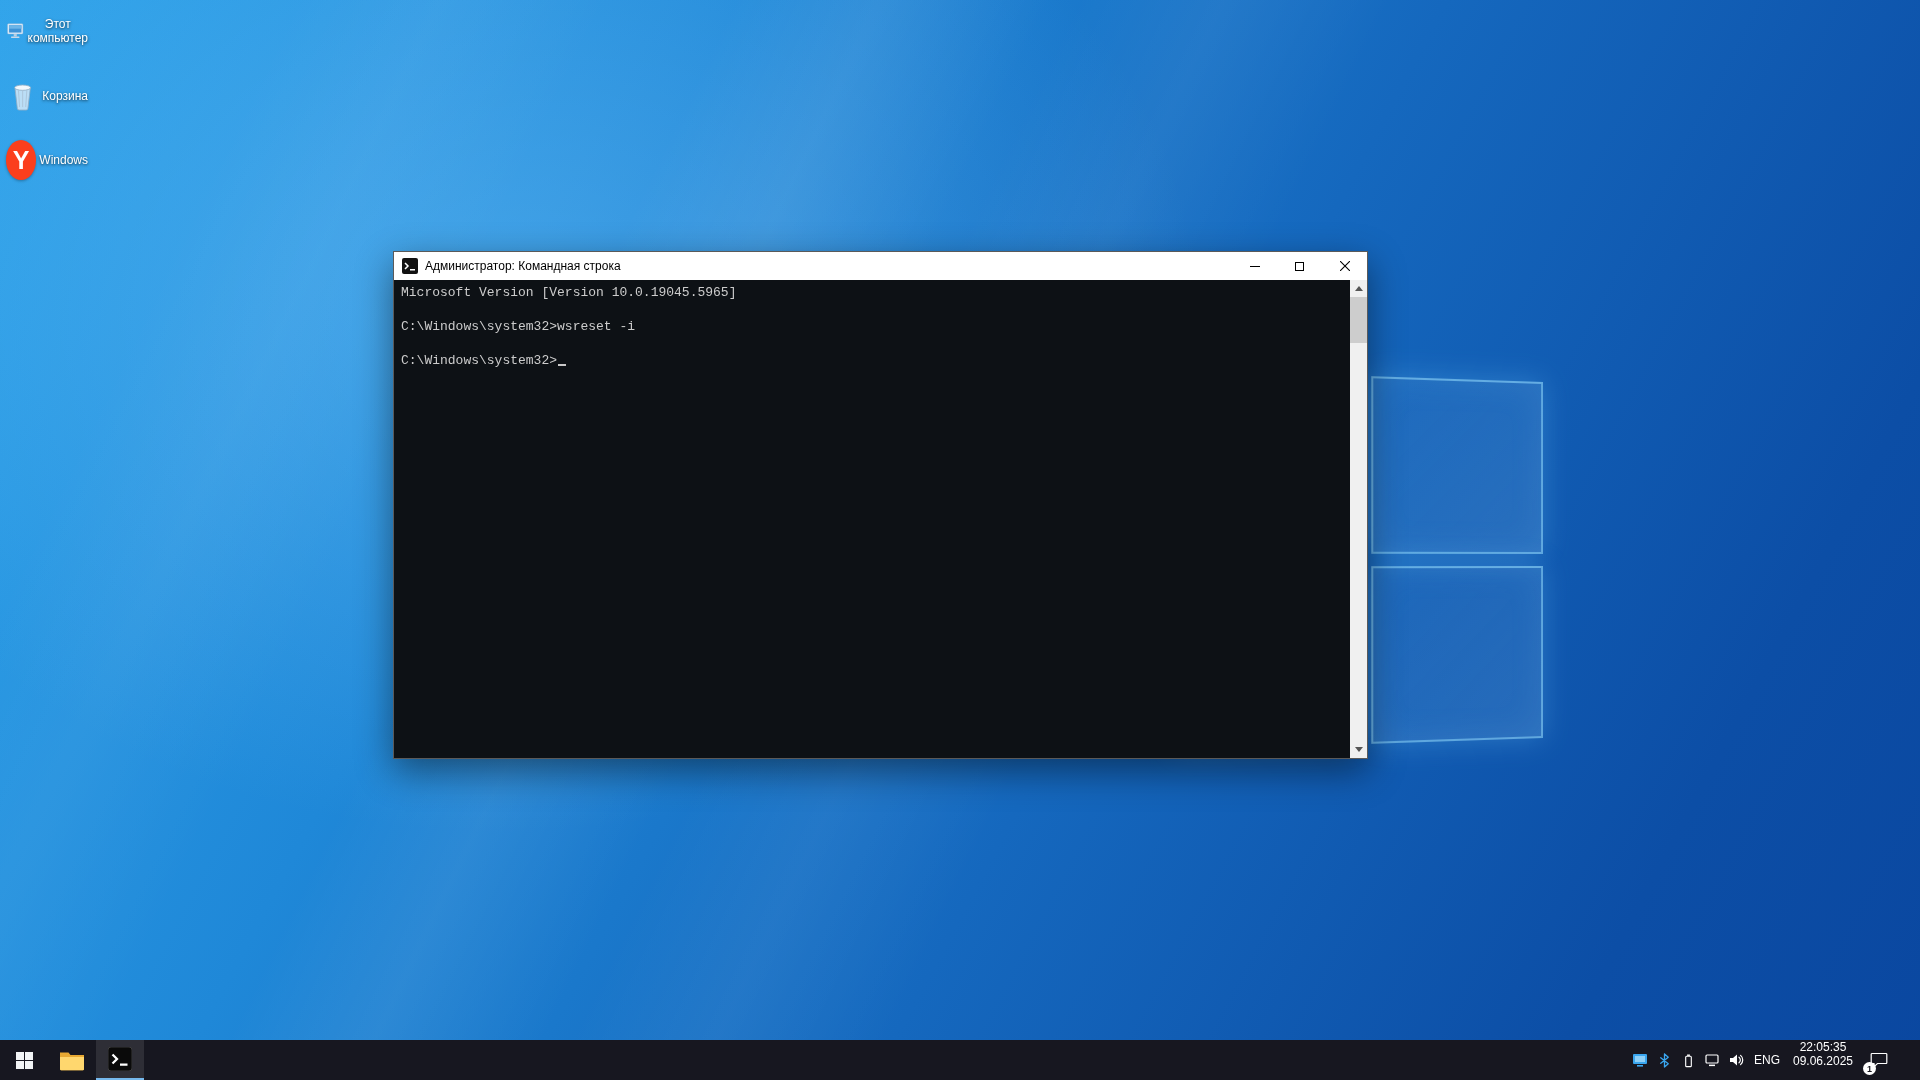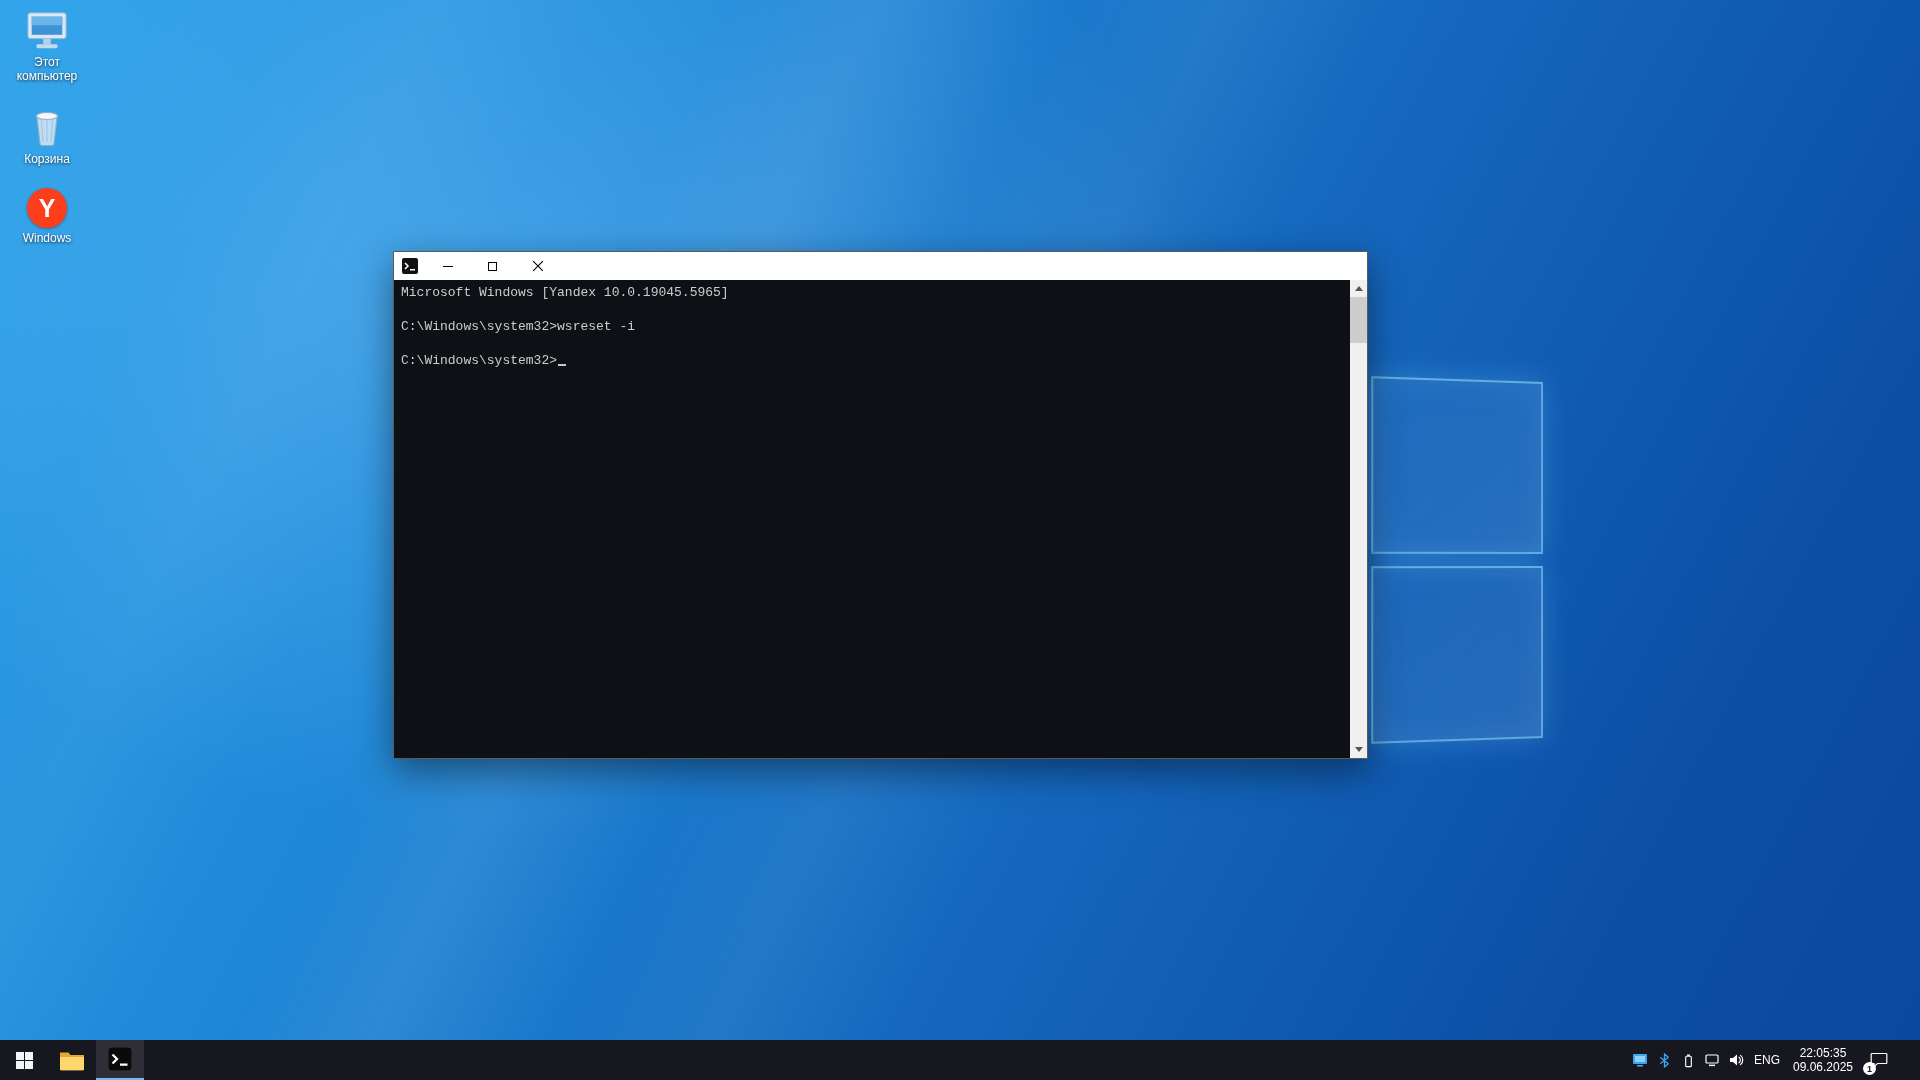"Этот компьютер" .dicon { flex-direction: column -> row }
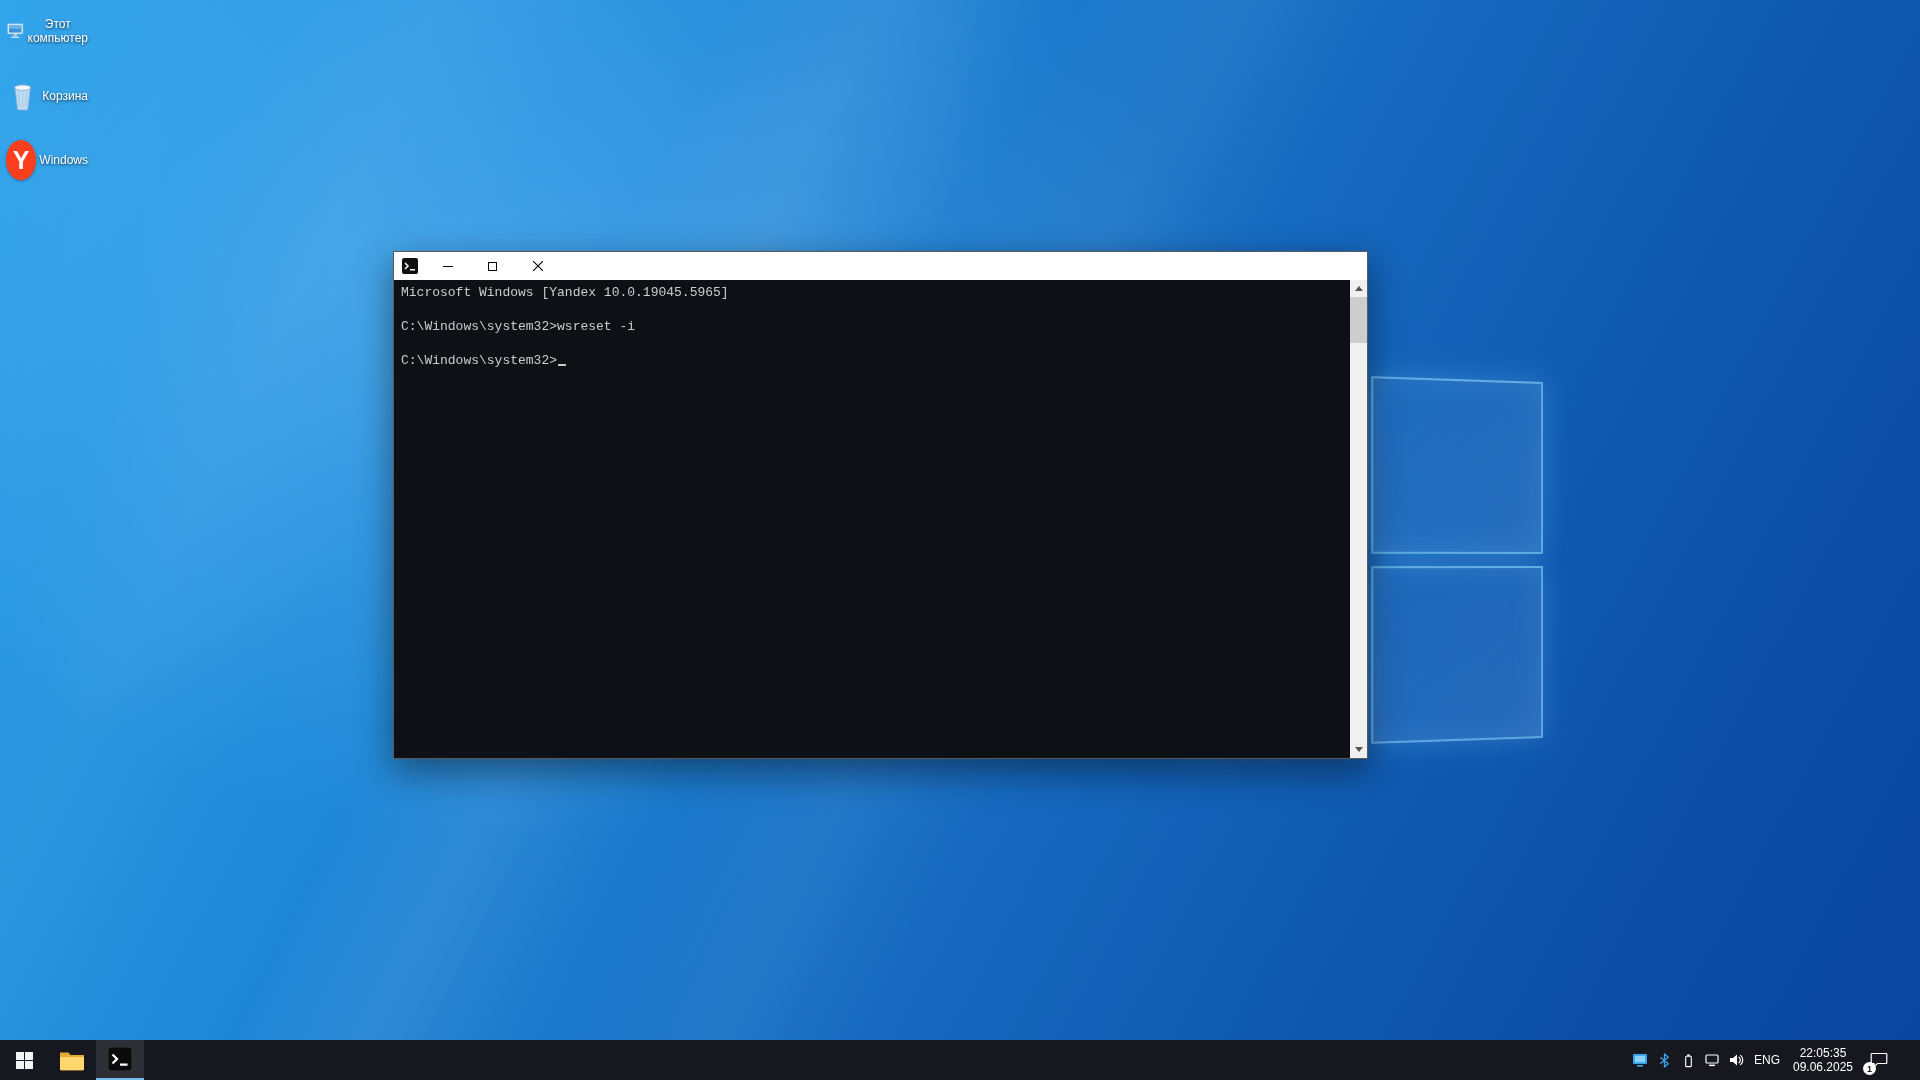"Администратор: Командная строка" div.ttitle { html: none -> <div>Администратор: Командная строка</div> }
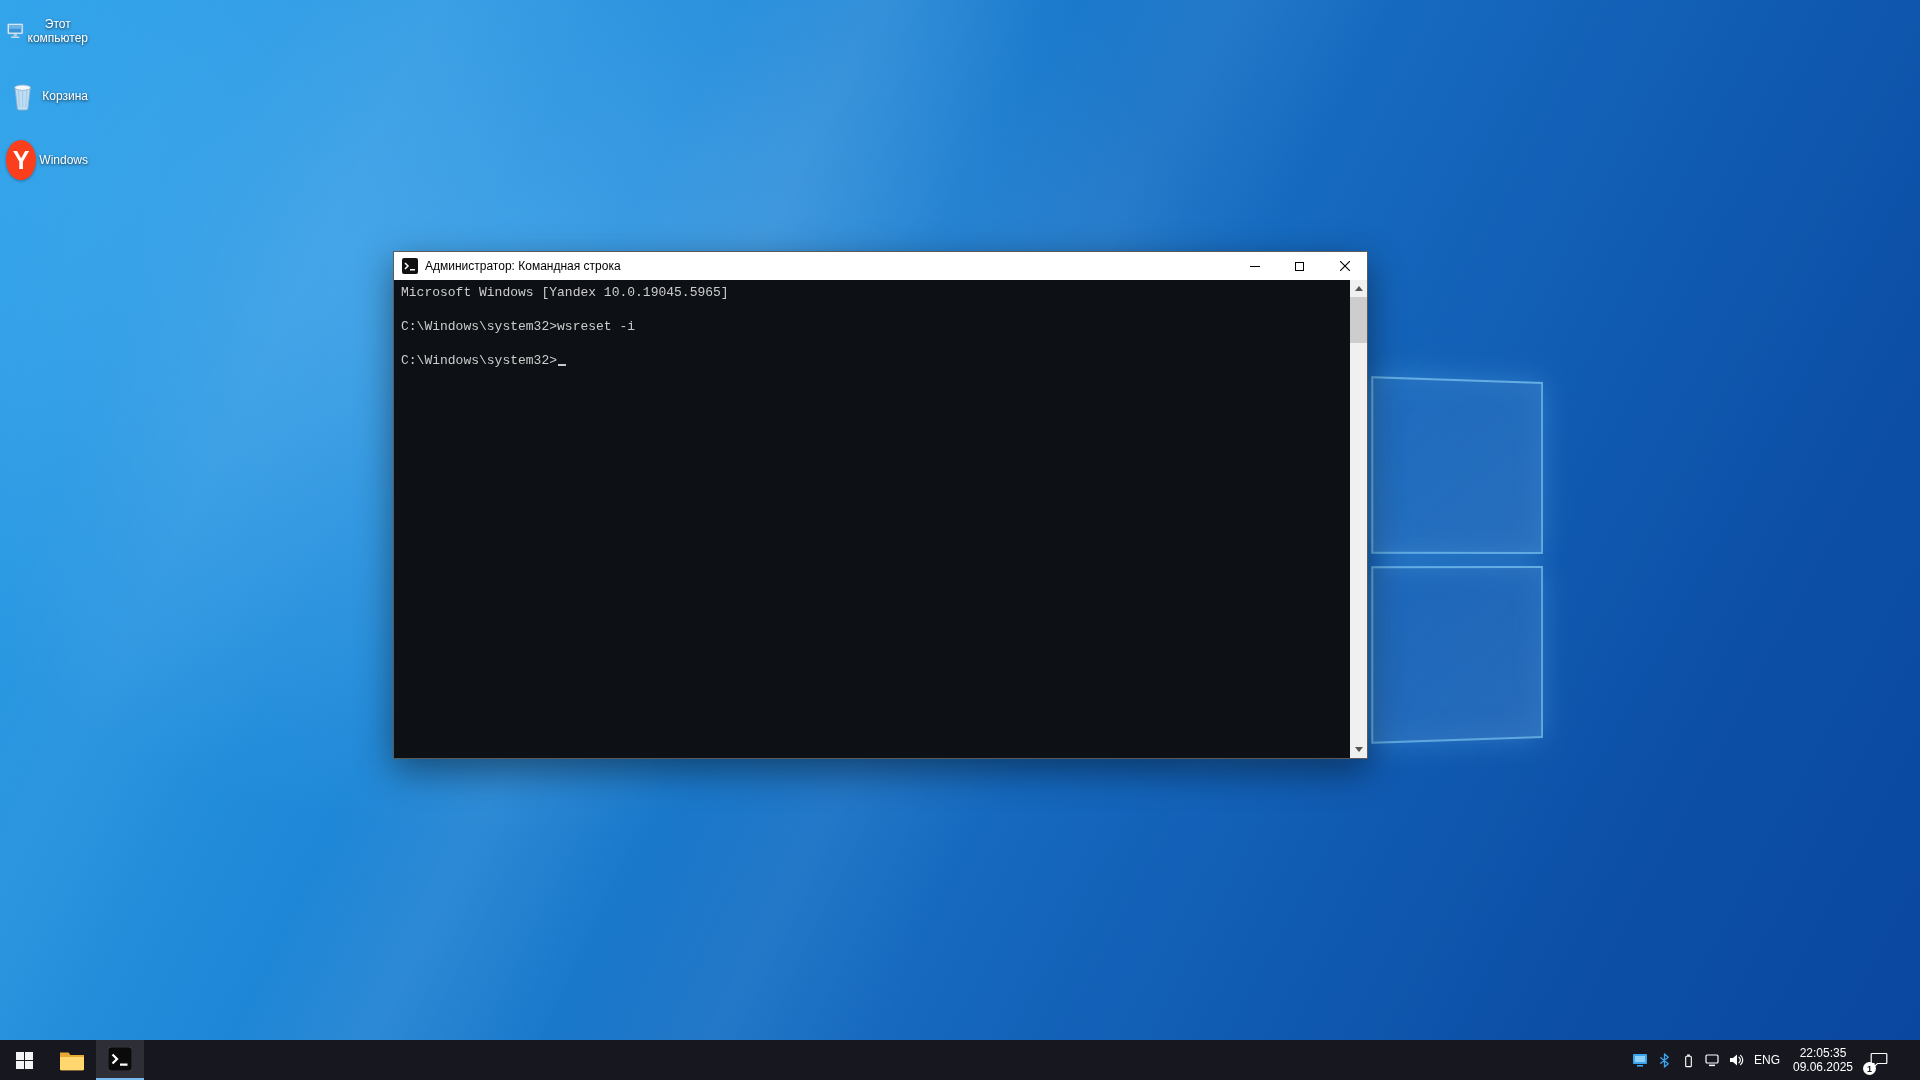"Microsoft Windows [Yandex" span { text: Windows [Yandex -> Version [Version }
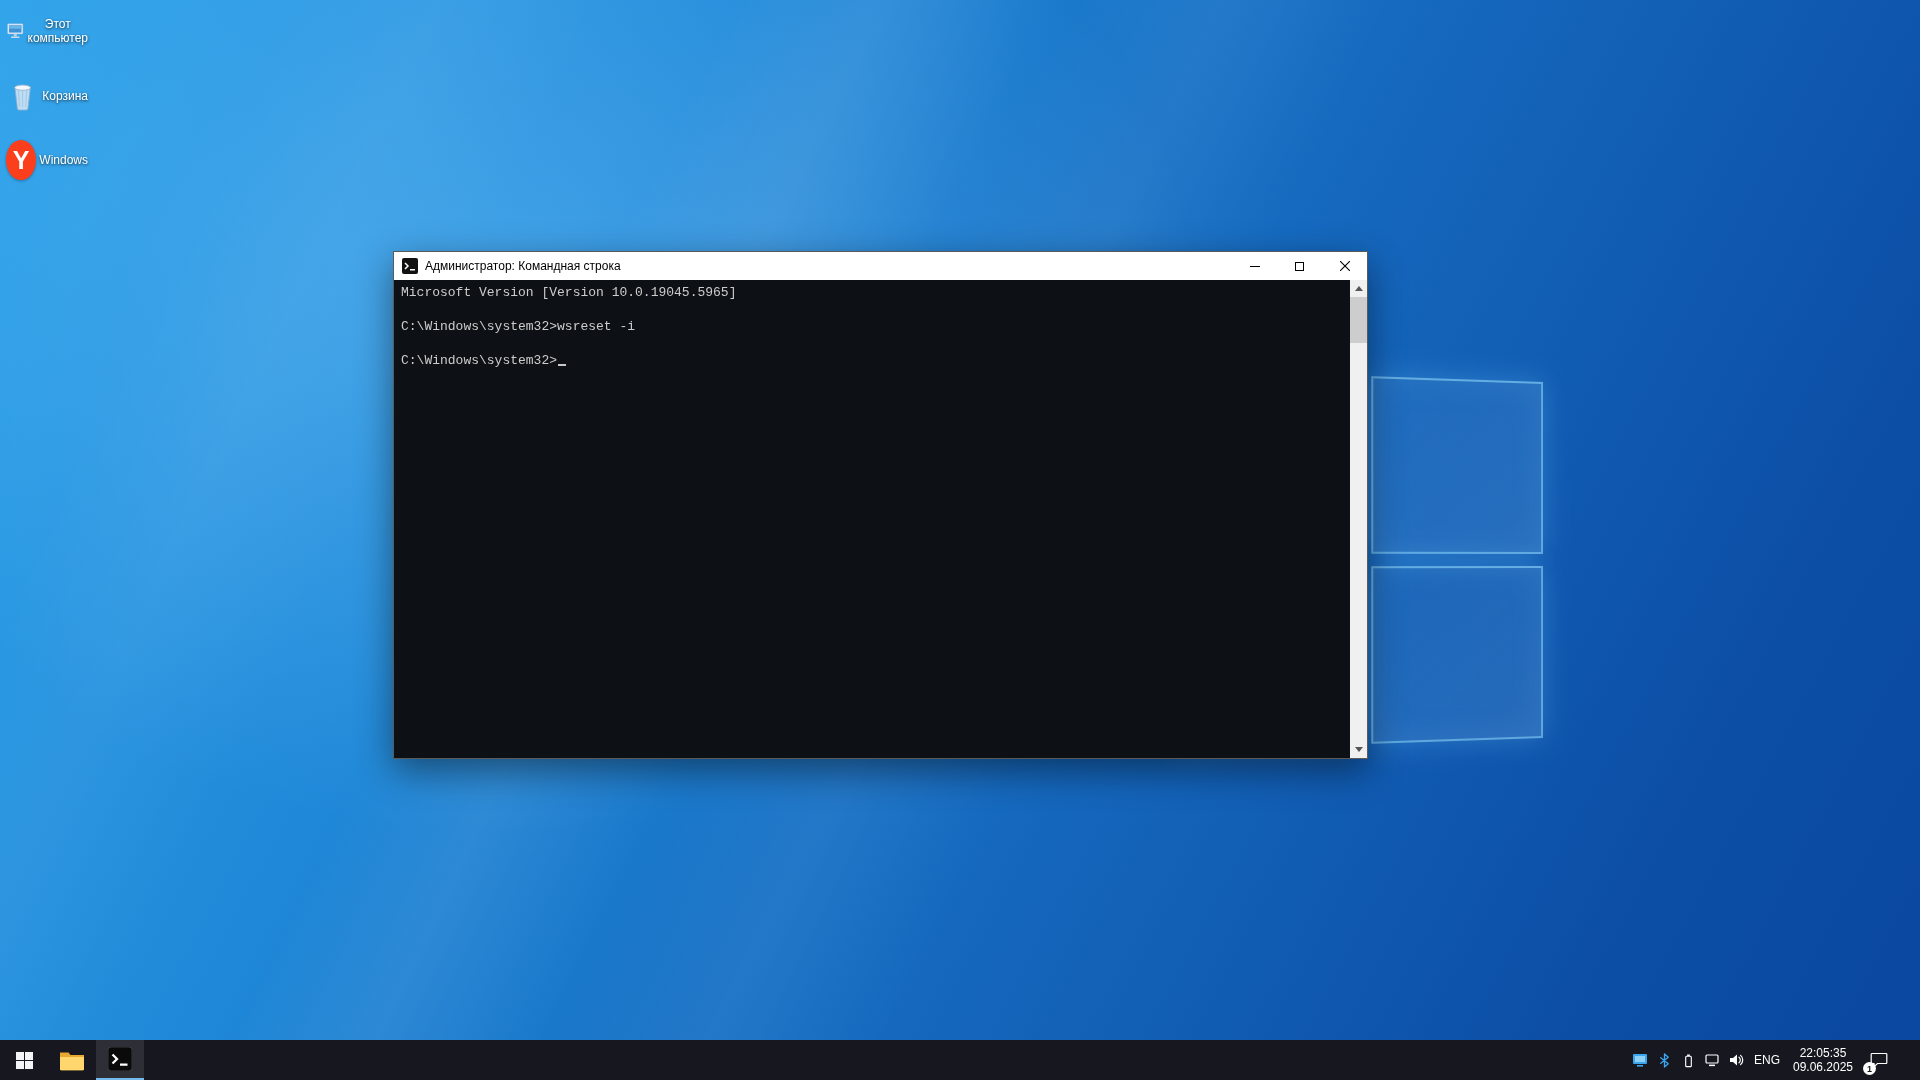"22:05:35" .clock { justify-content: center -> none }
